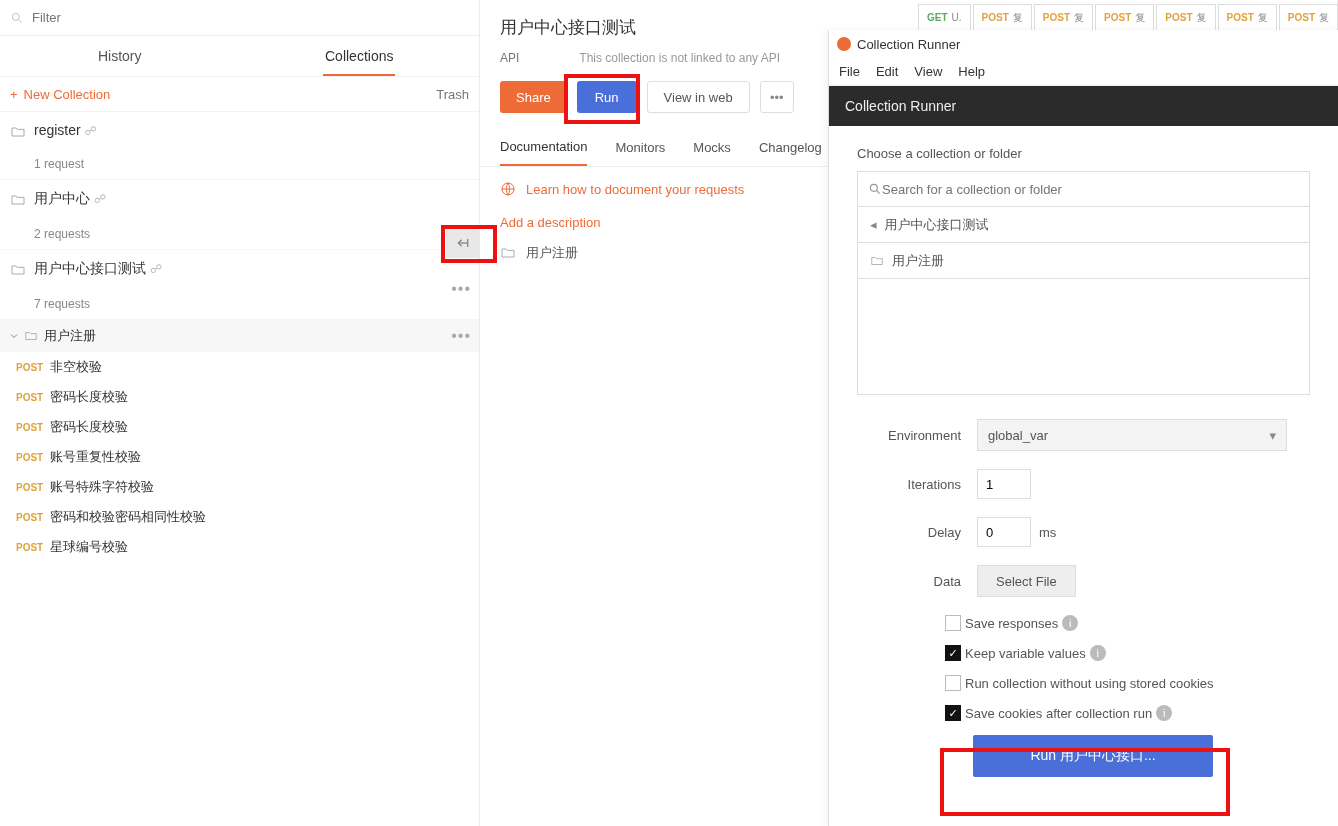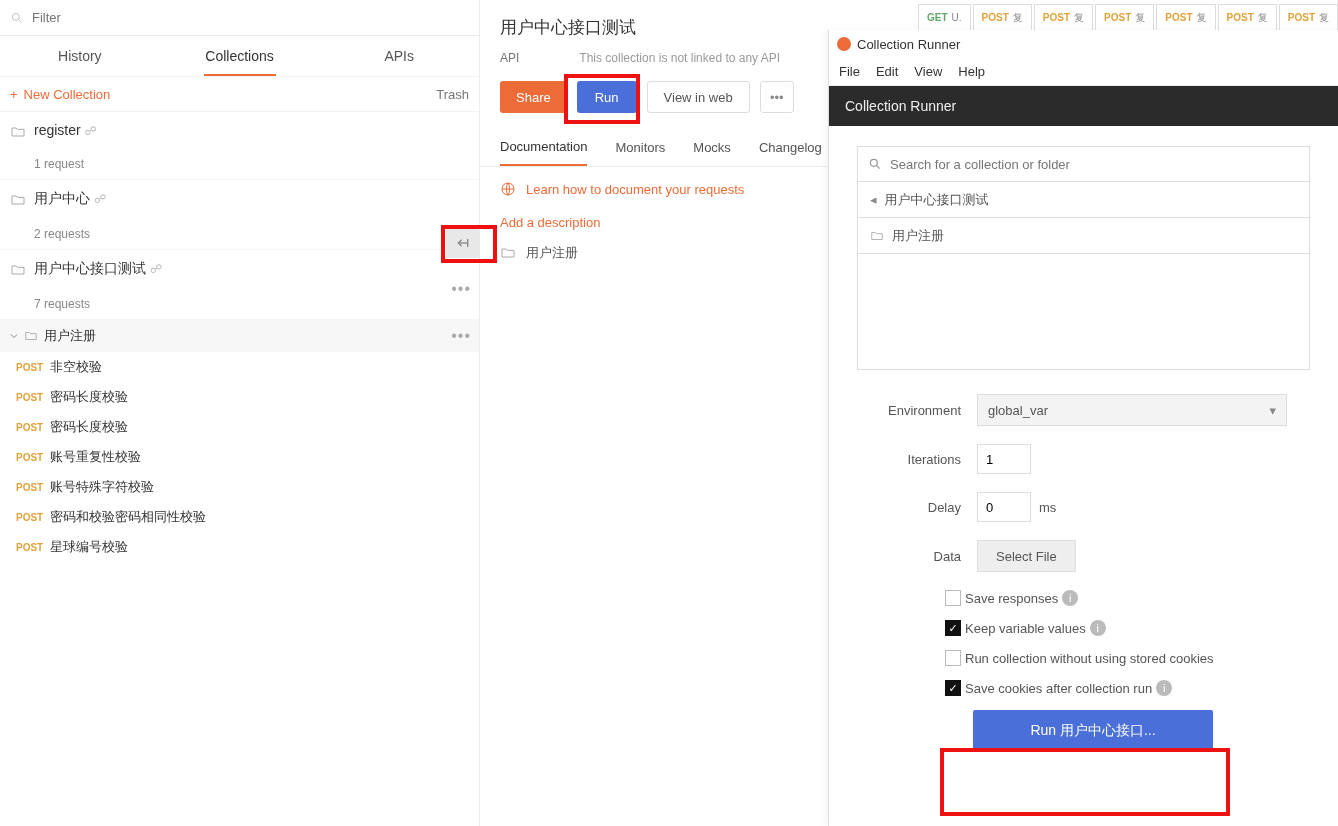"APIs" div.tab { html: <div>APIs</div> -> none }
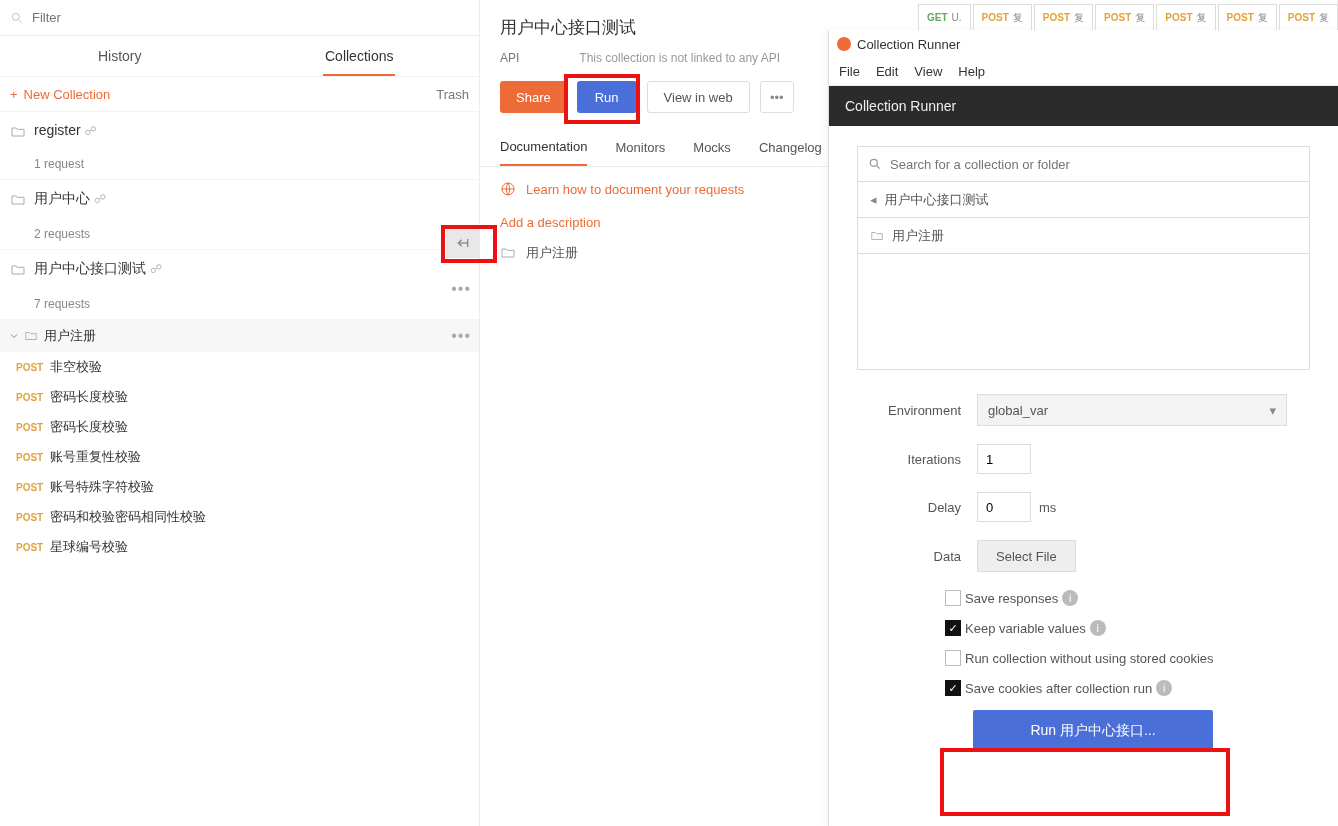"Choose a collection or folder" div.choose-label { html: none -> <div>Choose a collection or folder</div> }
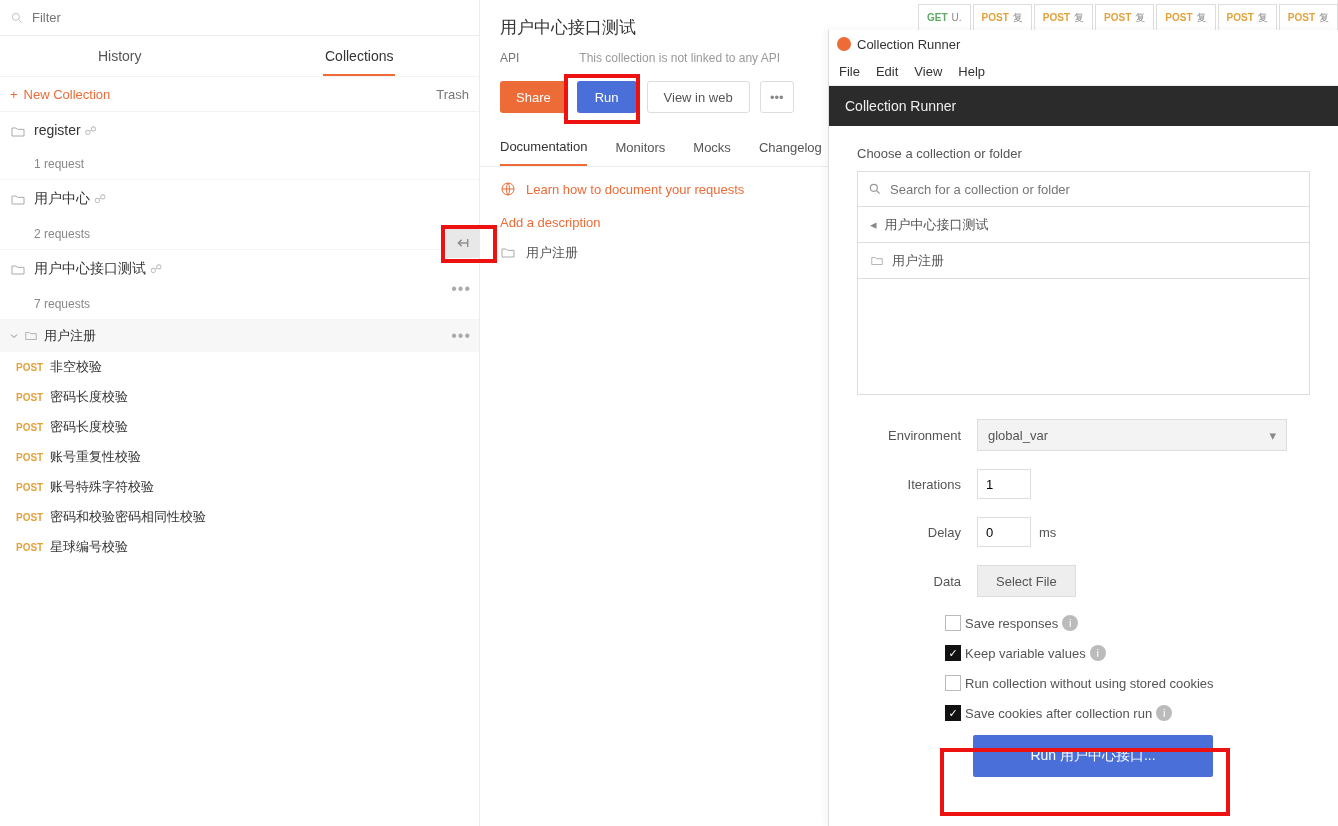"Search for a collection or" .search-box { gap: 8px -> 0 }
